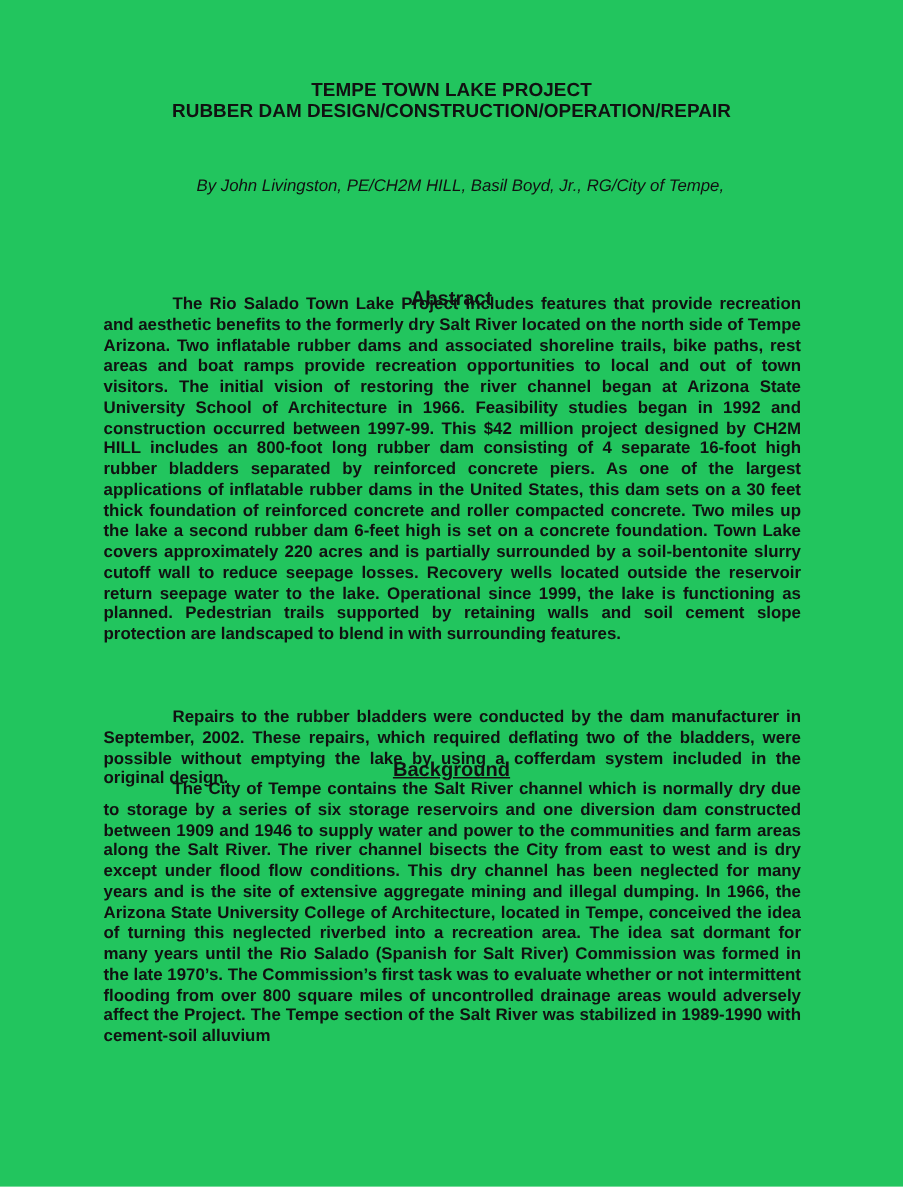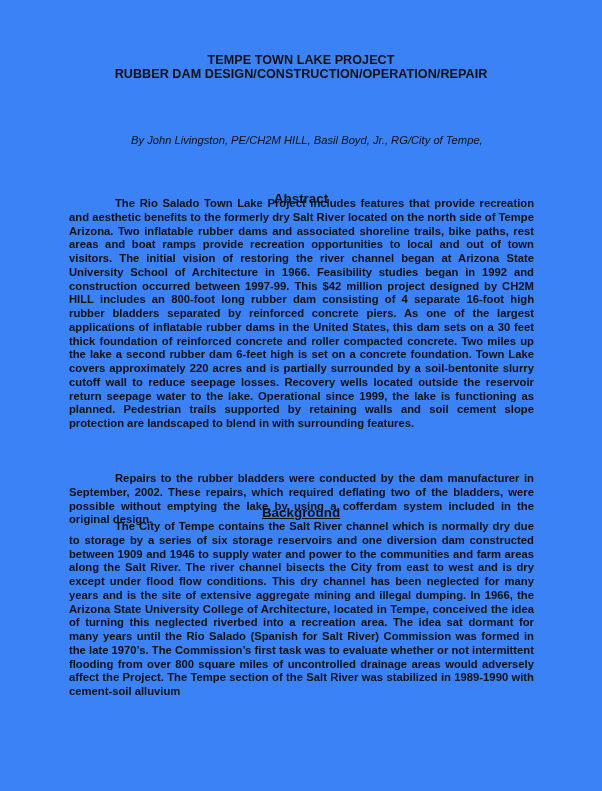"TEMPE TOWN LAKE PROJECT" .page { background: #3b82f6 -> #22c55e }
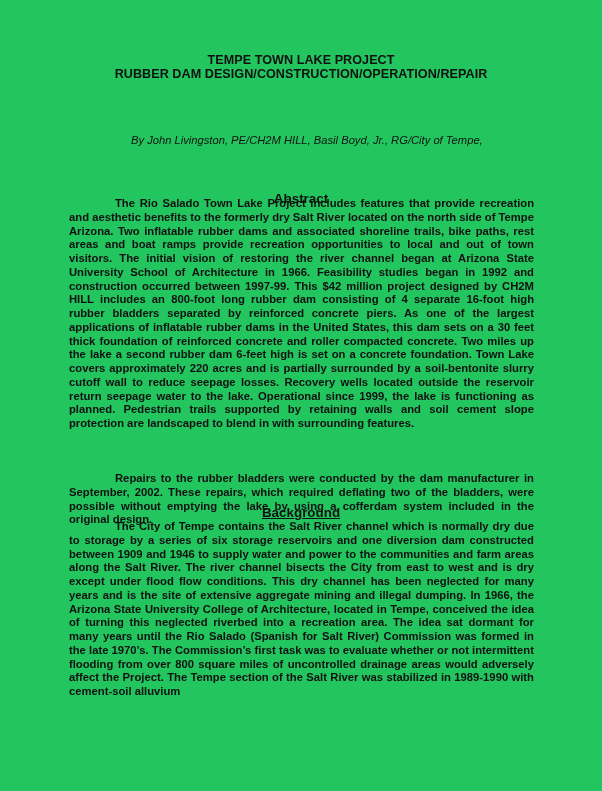"By John Livingston, PE/CH2M HILL," .byline.l1 { margin-top: 16px -> none }
